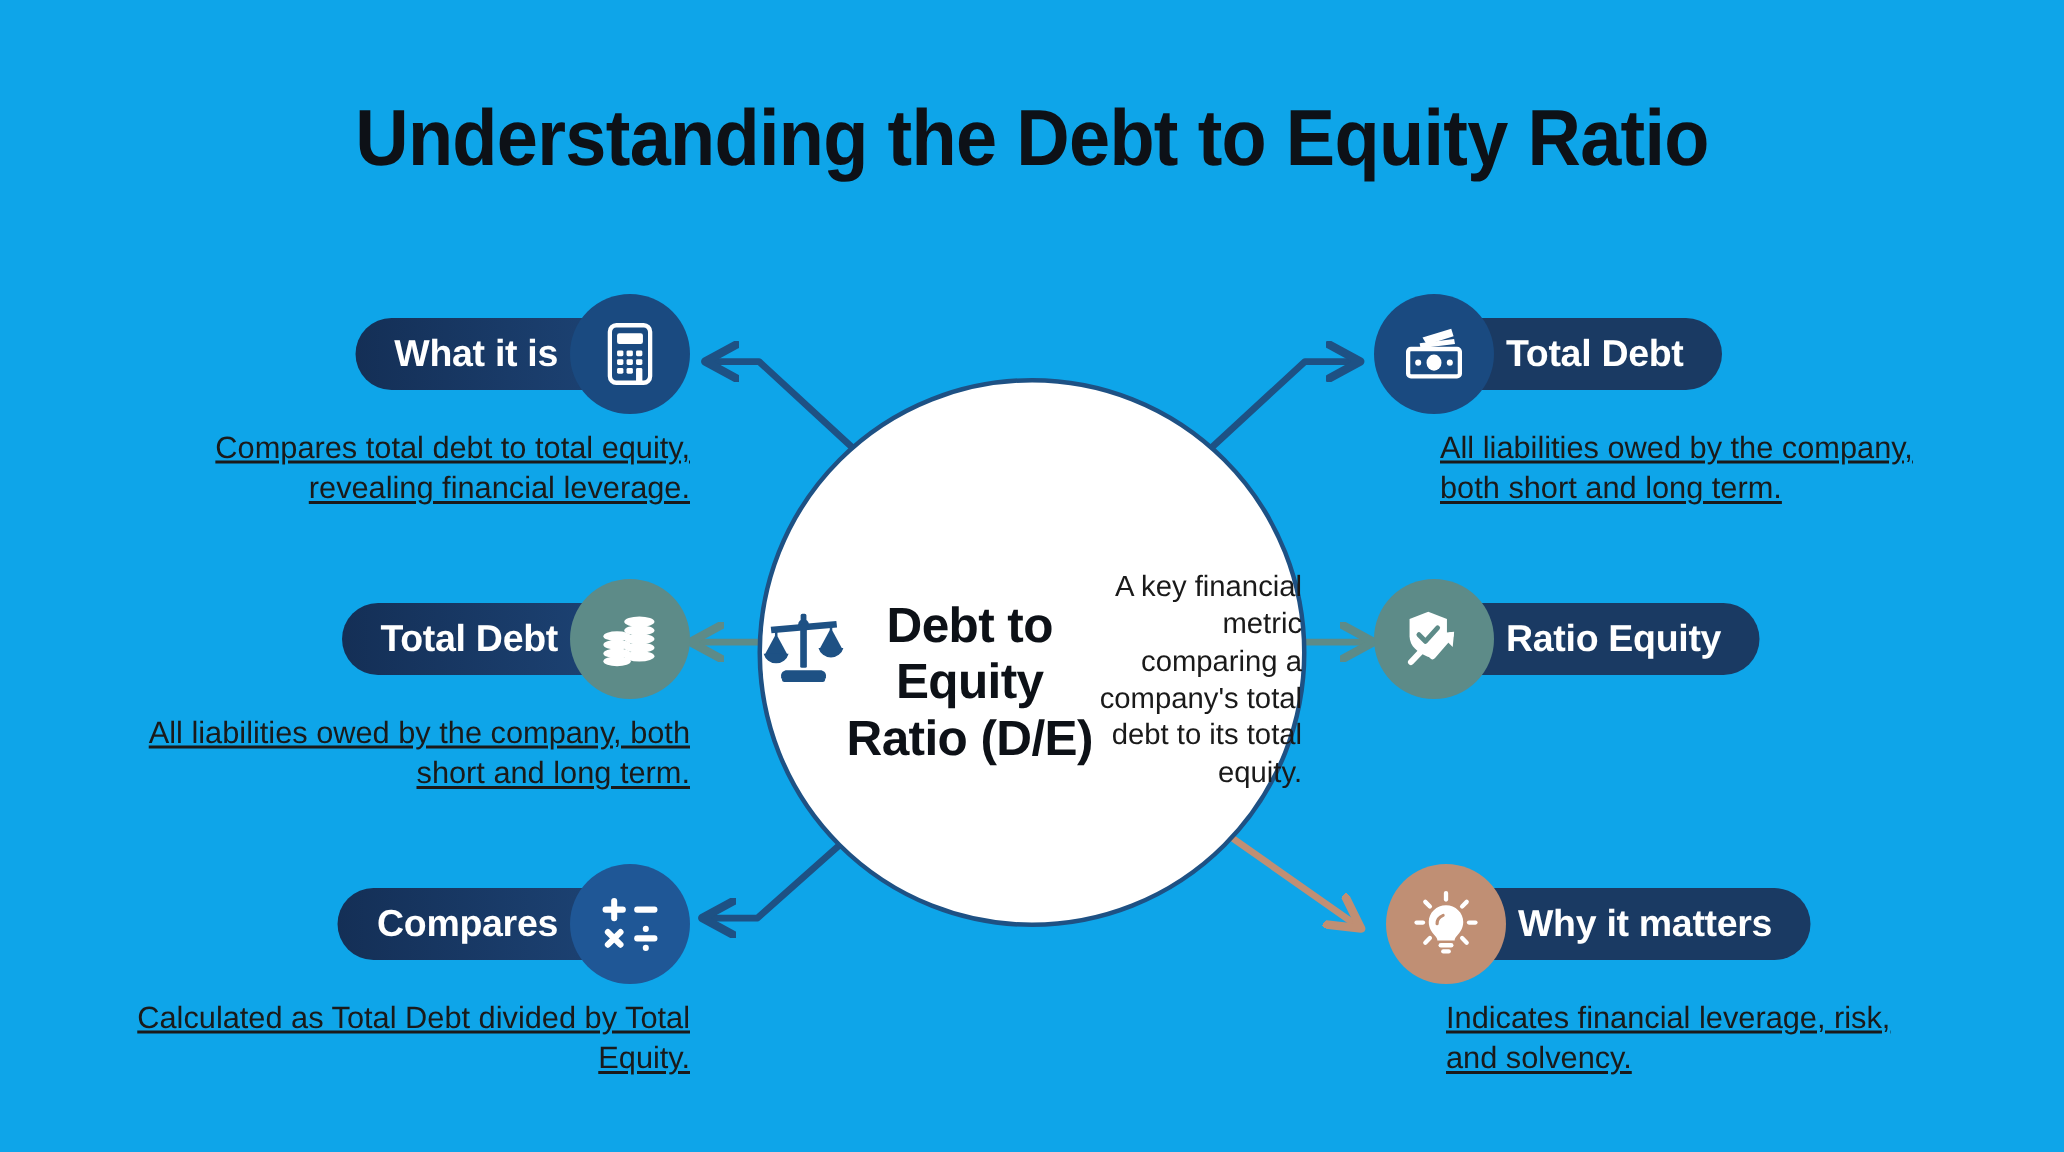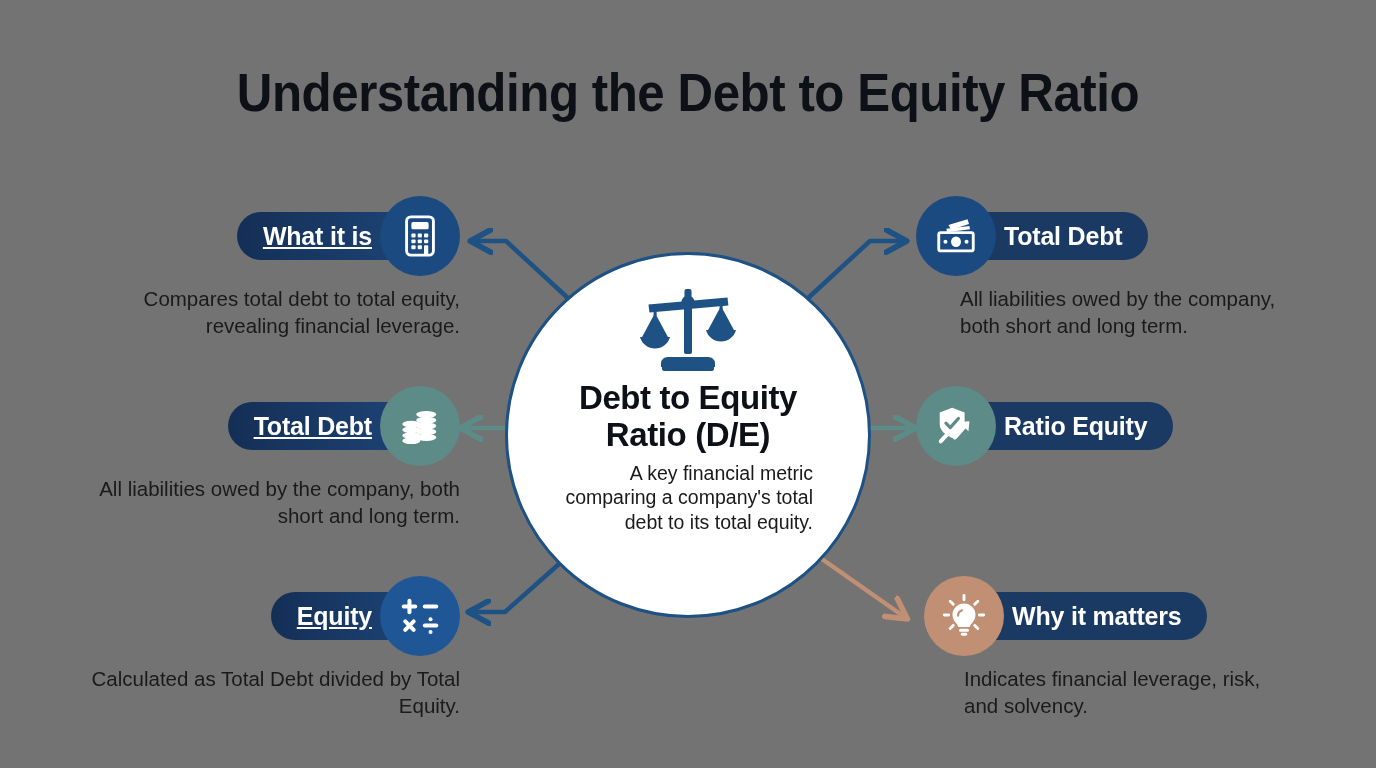"Understanding the Debt to Equity" #stage { background: #737373 -> #0ea5e9 }
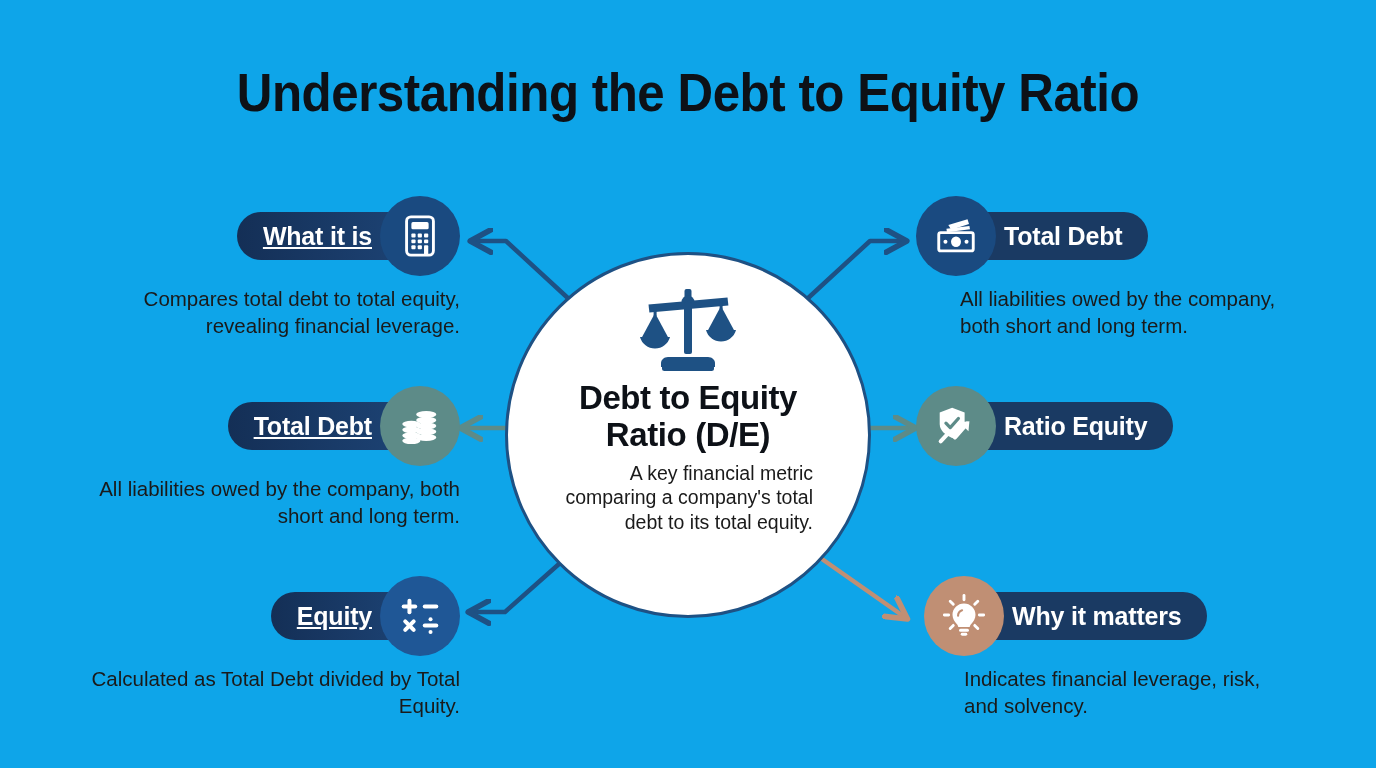"What it is" .node.left .pill { text-decoration: underline -> none }
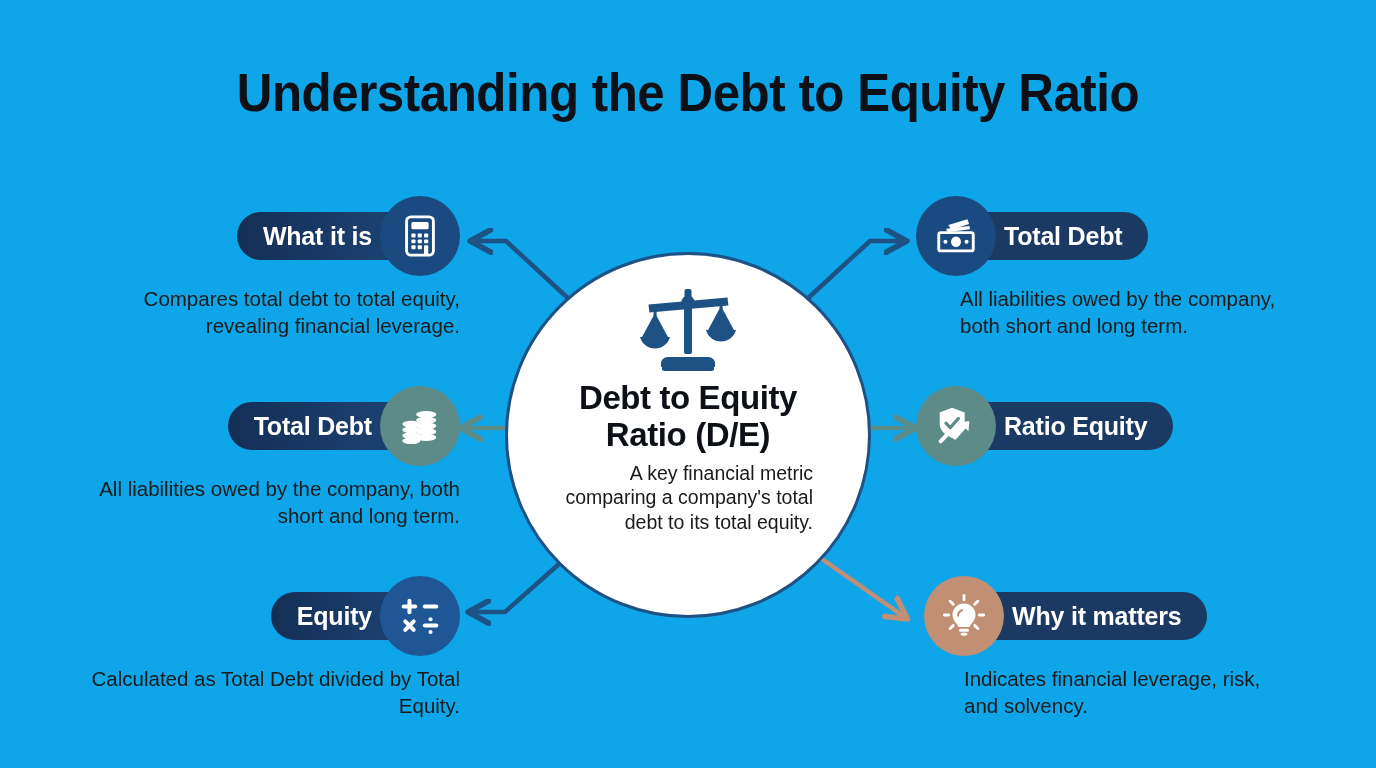"Compares total debt to total" .desc { text-decoration: none -> underline }
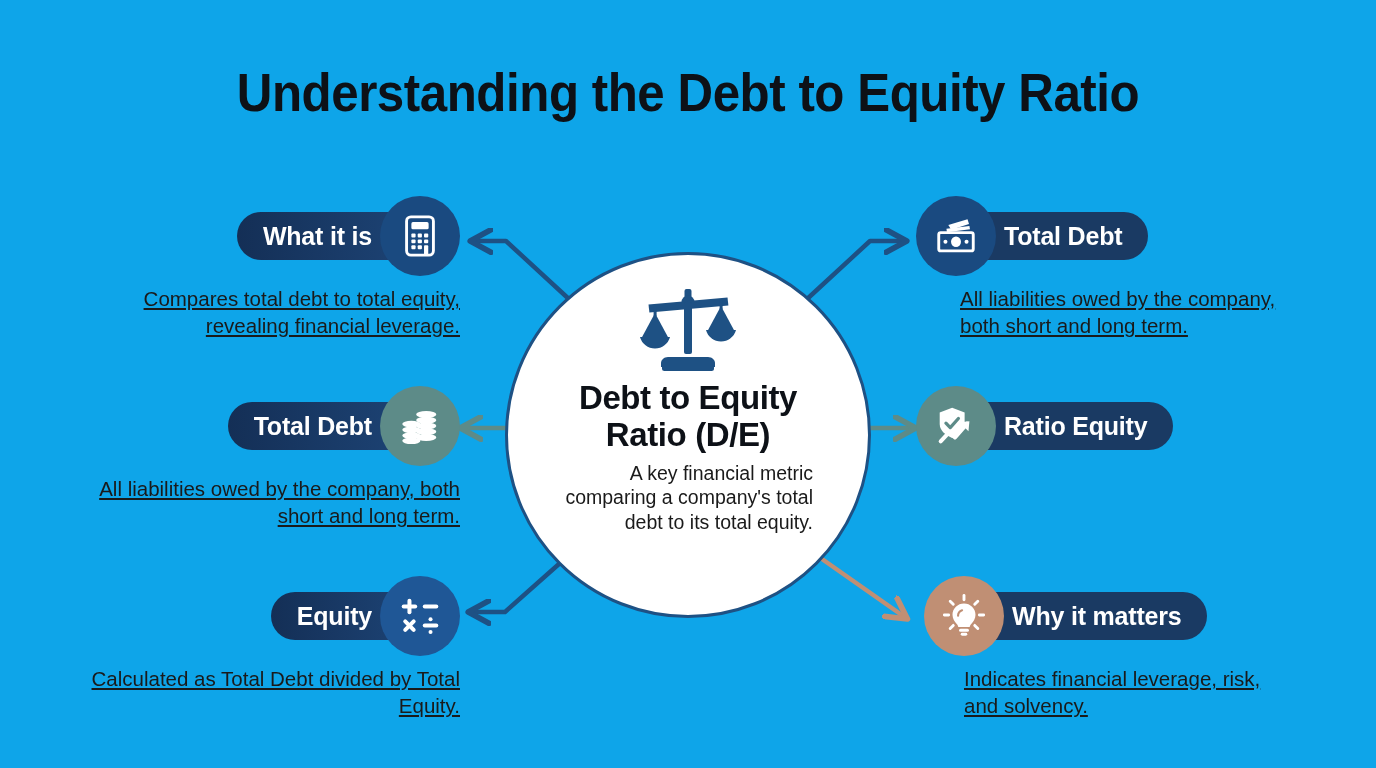"Debt to Equity Ratio (D/E)" #hub { flex-direction: column -> none }
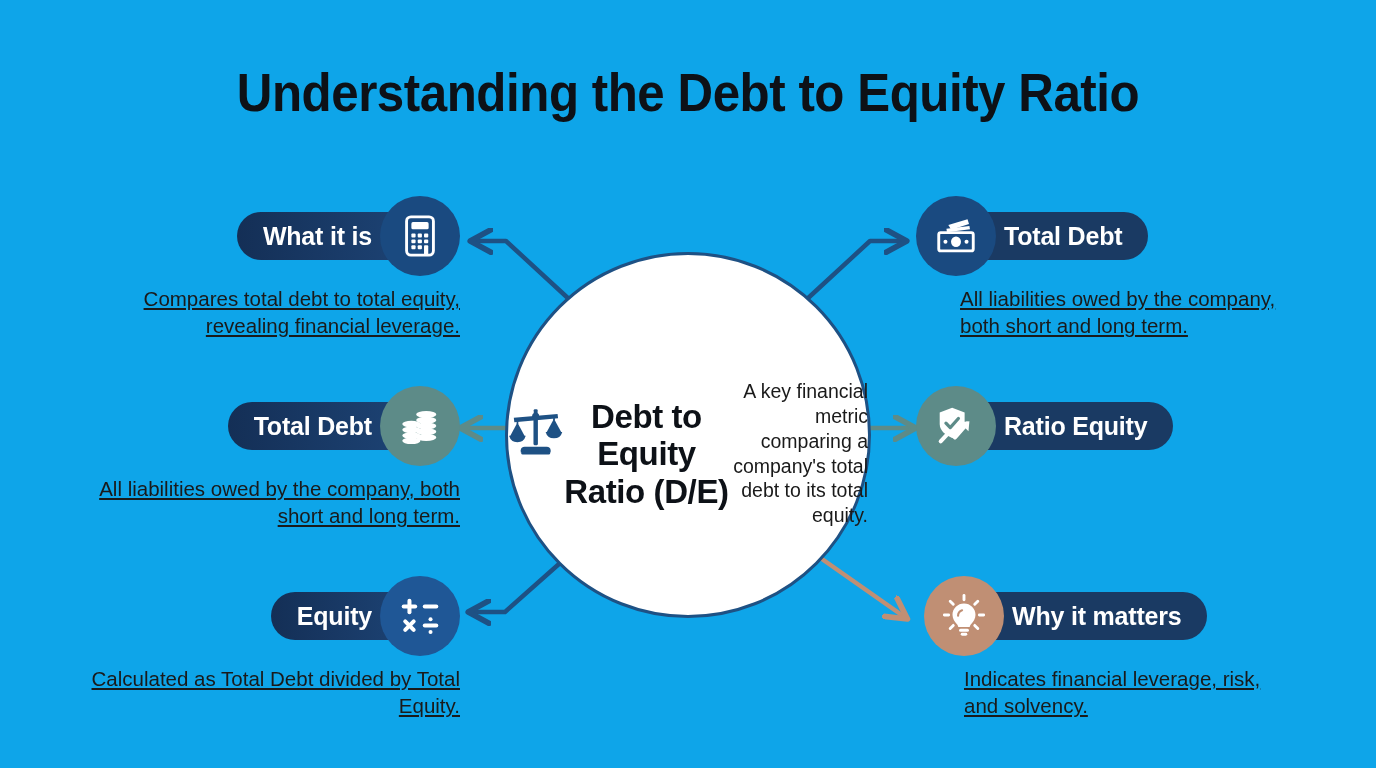"Equity" span { text: Equity -> Compares }
